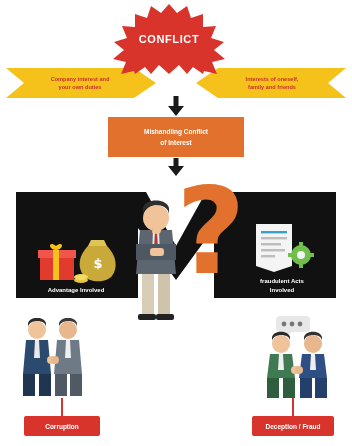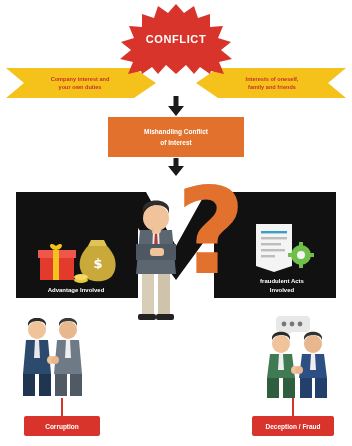"CONFLICT" .starburst { left: 116px -> 109px }
